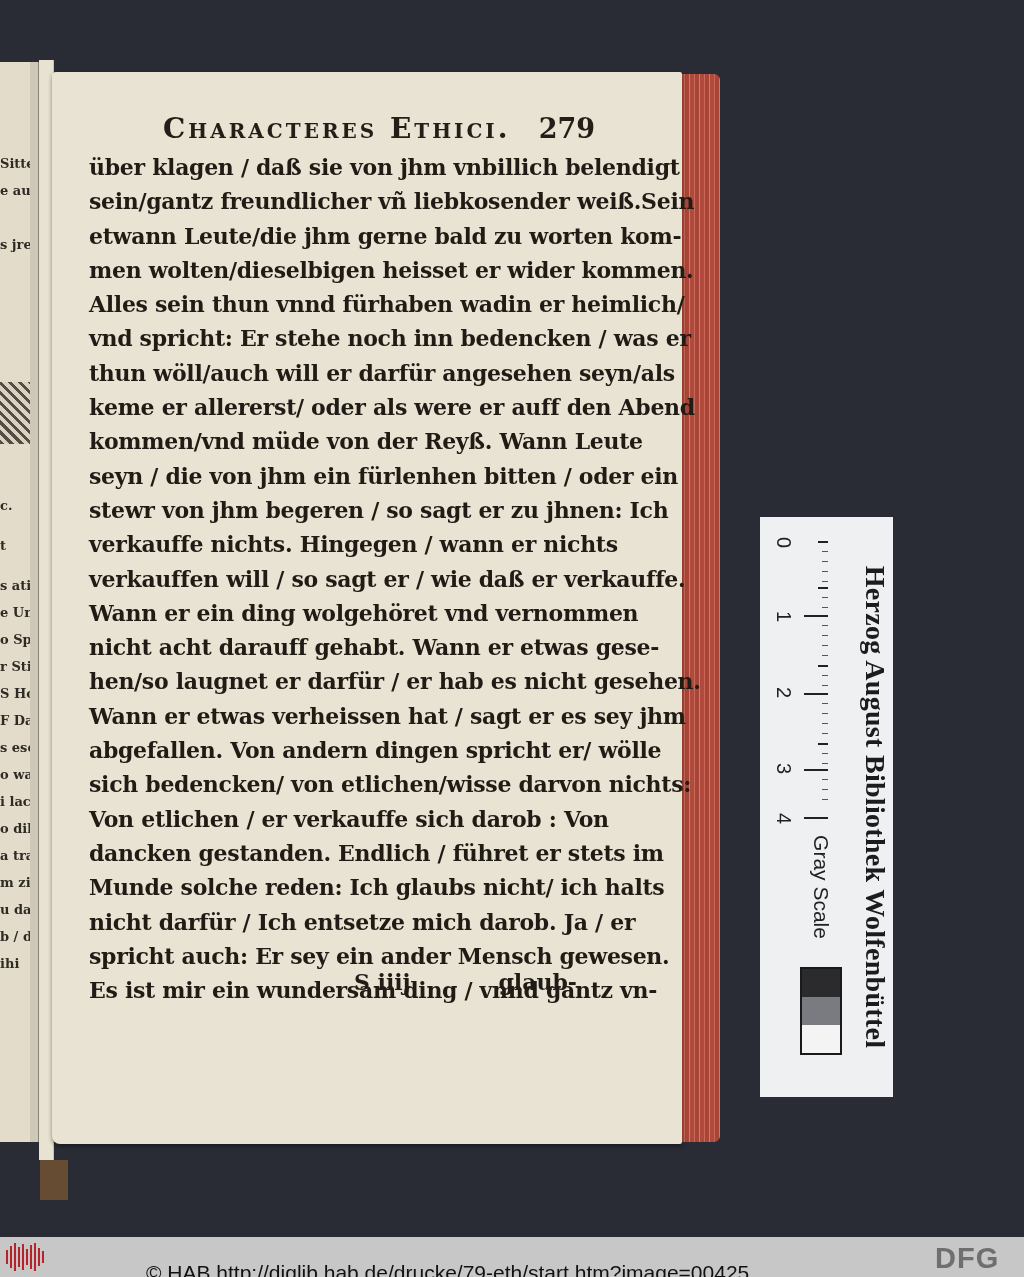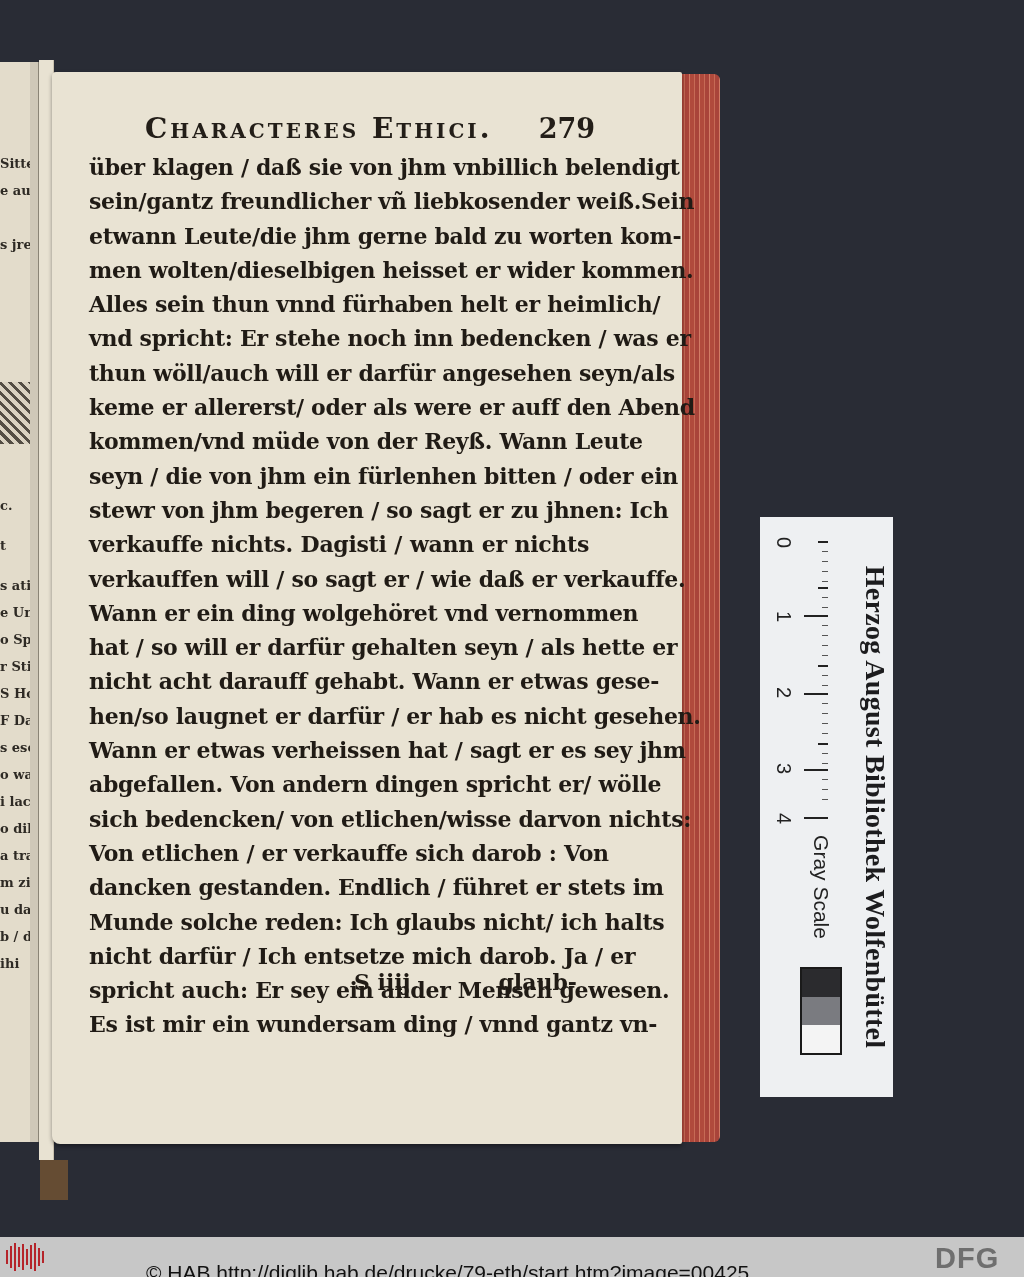"Characteres Ethici." .running-title { margin-left: 30px -> 48px }
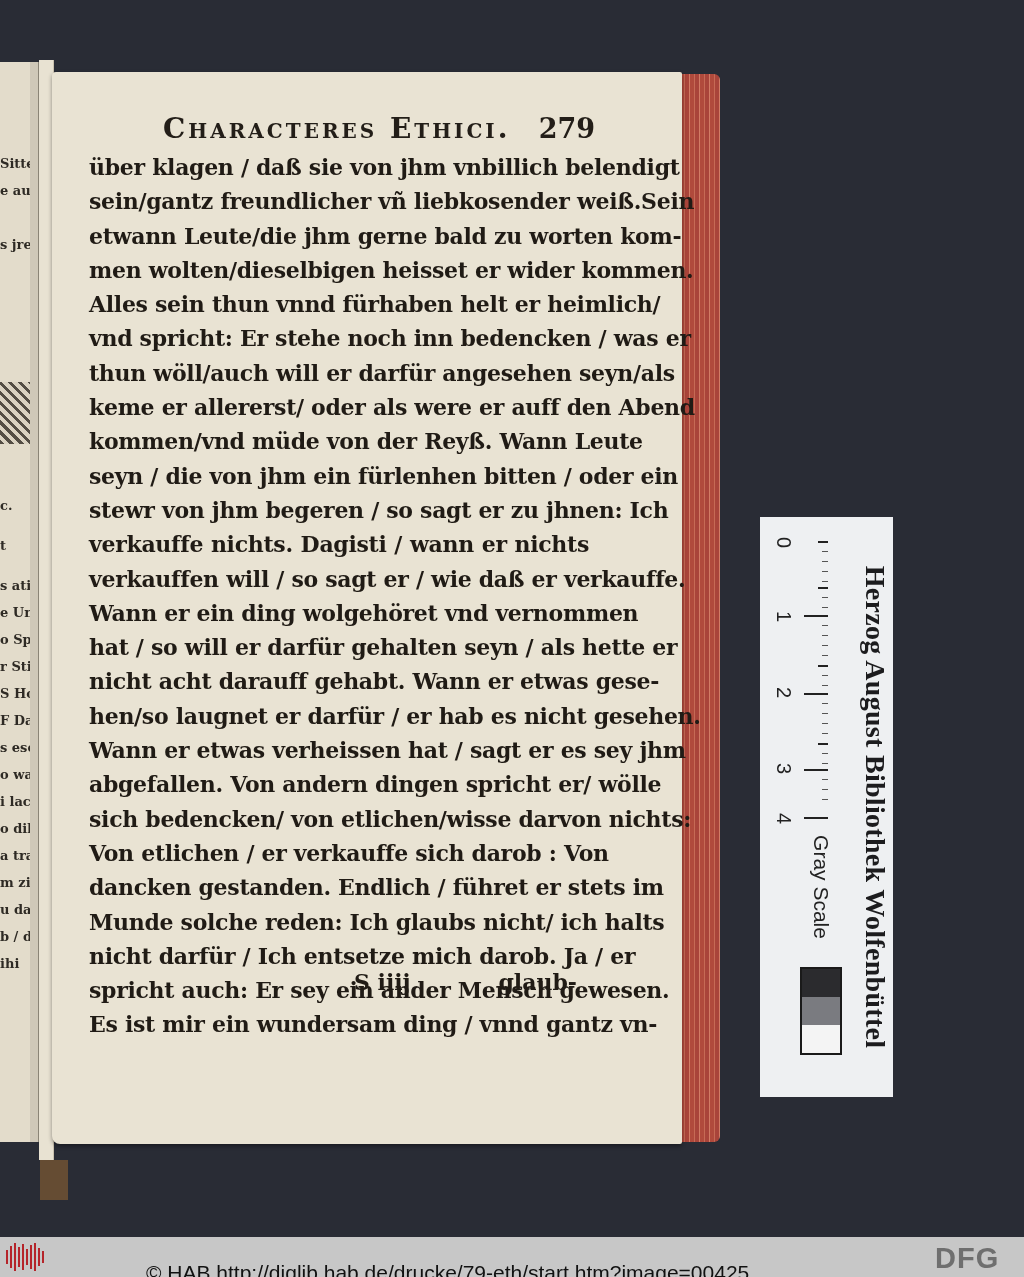"Alles sein thun vnnd fürhaben" div.line { text: helt -> wadin }
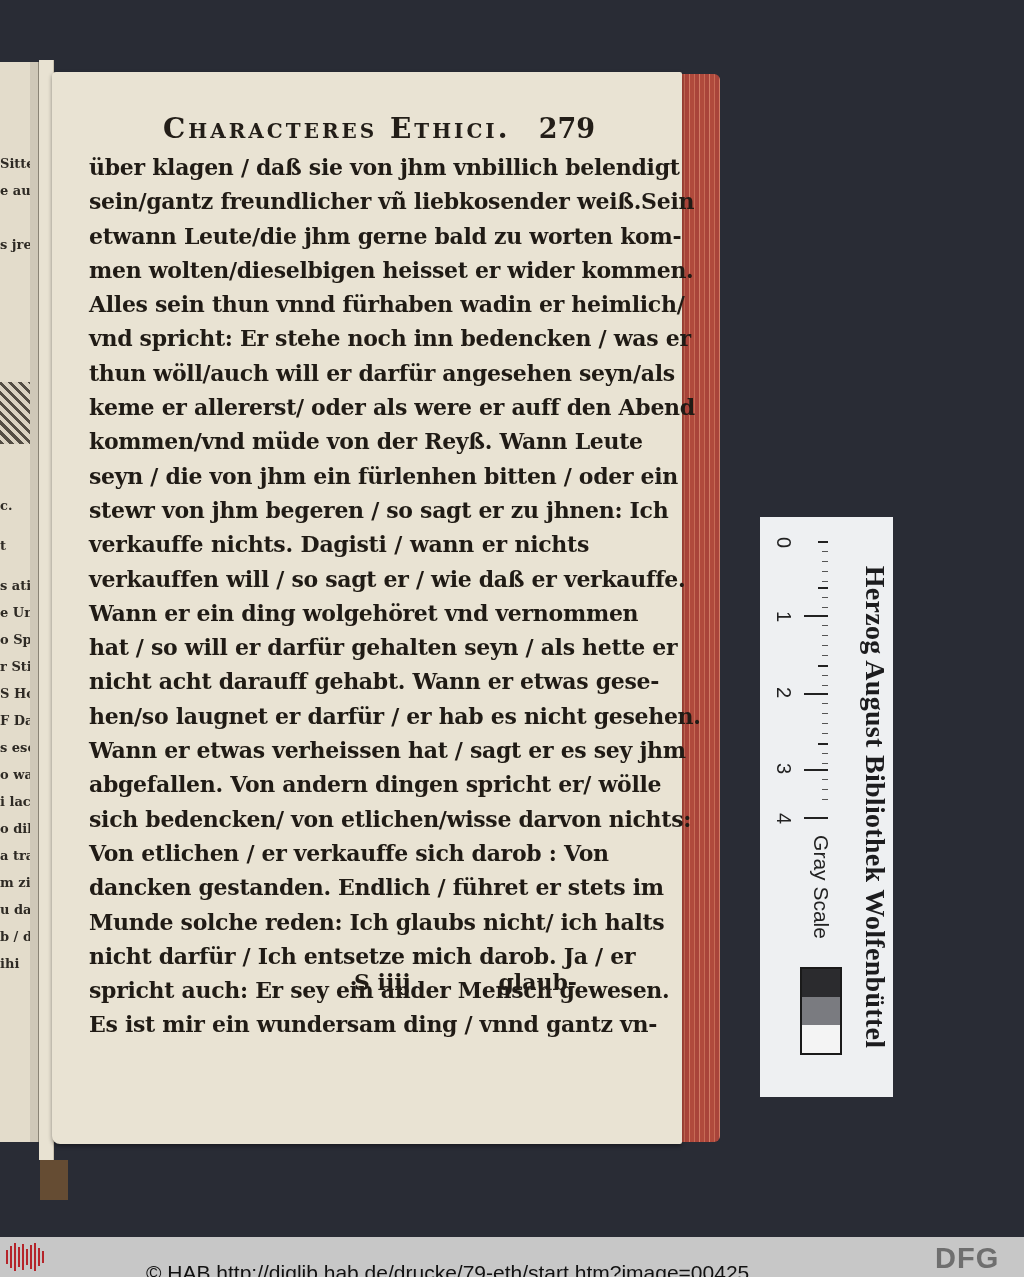"verkauffe nichts. Dagisti / wann" div.line { text: Dagisti -> Hingegen }
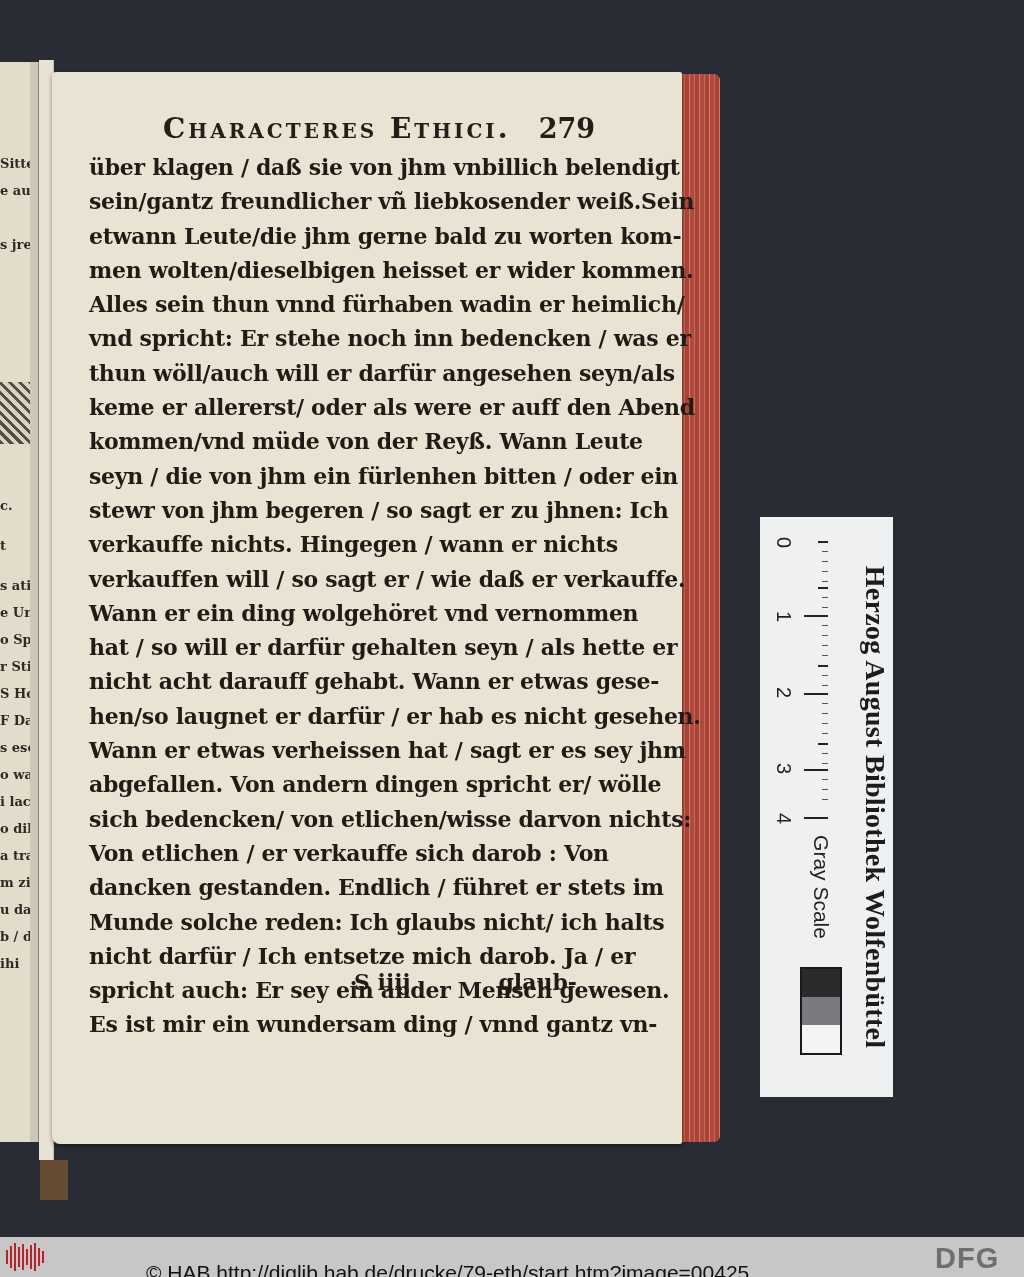"hat / so will er" div.line { html: <div>hat / so will er darfür gehalten seyn / als hette er</div> -> none }
